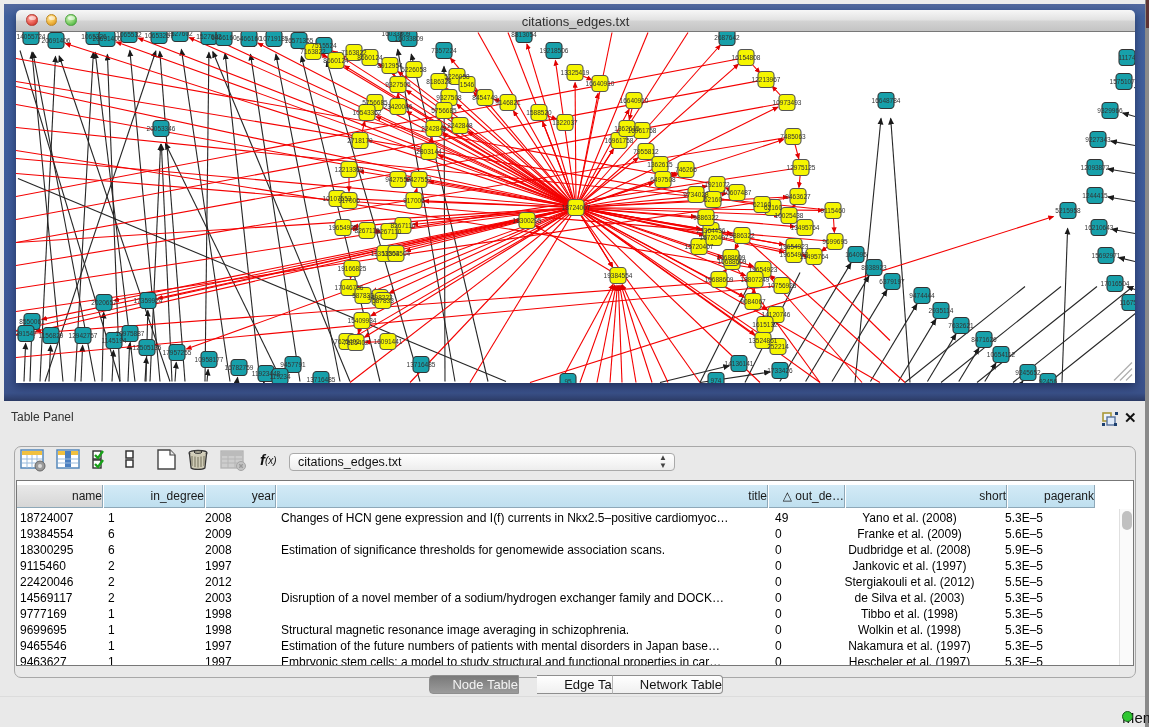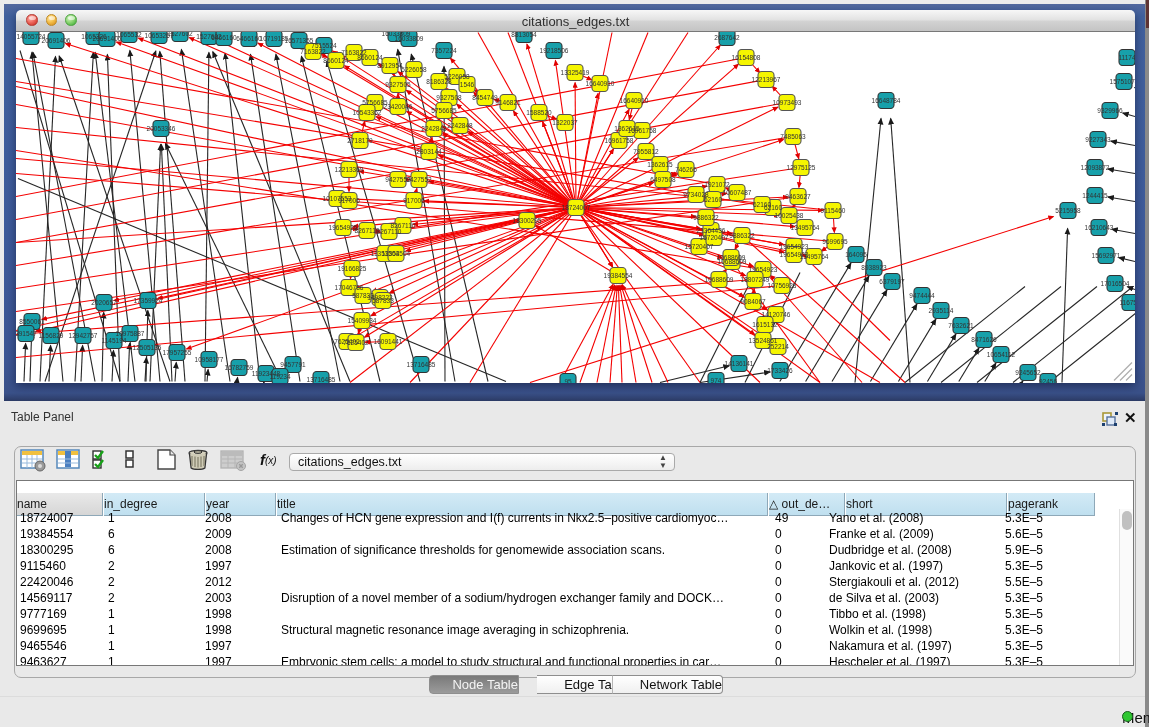"name" .th { text-align: left -> right; top: 12px -> 4px }
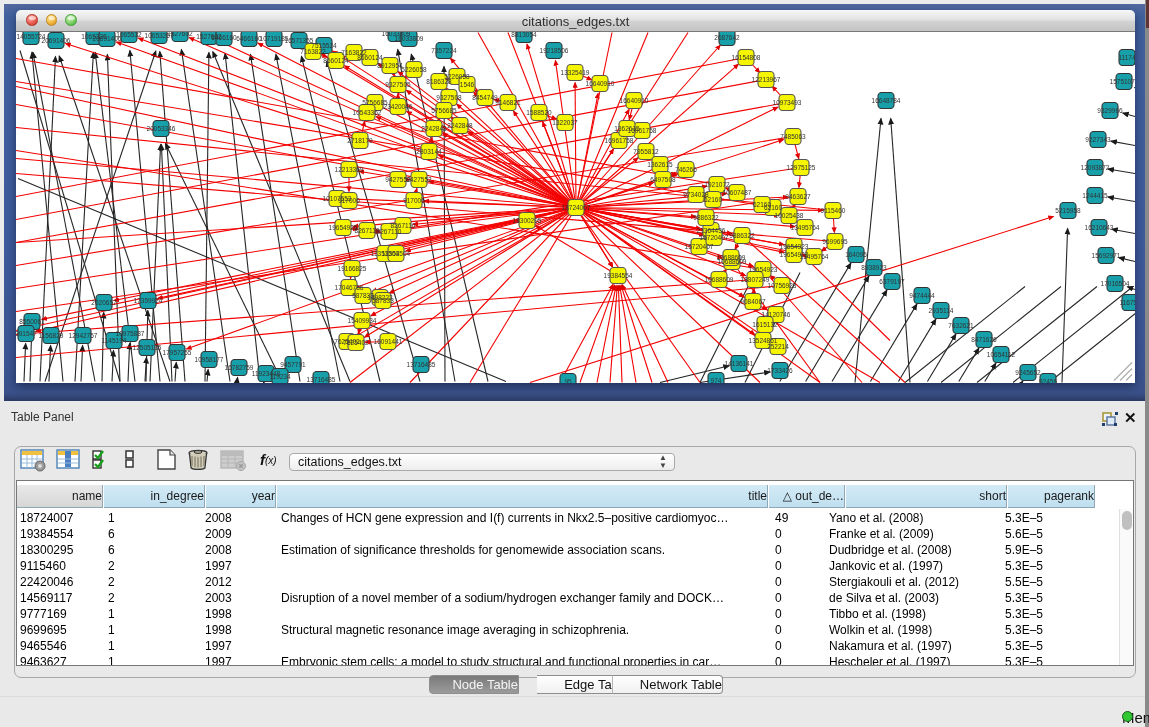"Yano et al. (2008)" .c5 { text-align: none -> center }
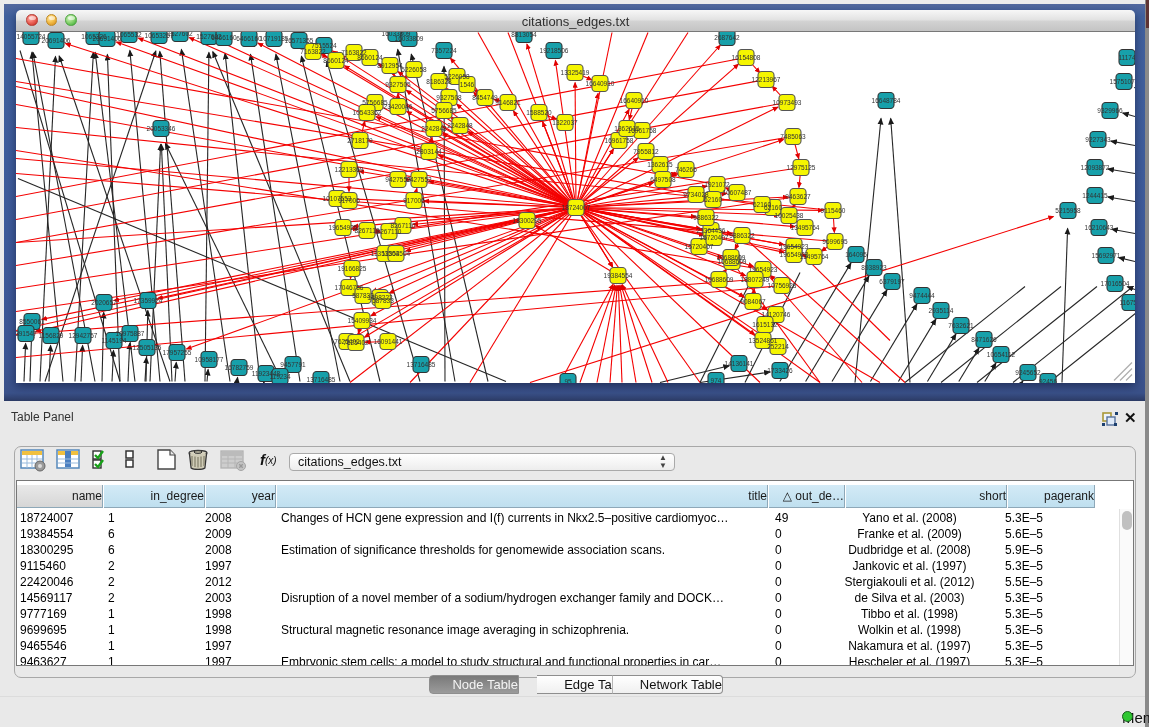"Estimation of the future numbers" div.c3 { html: none -> <div>Estimation of the future numbers of patients with mental disorders in Japan base…</div> }
